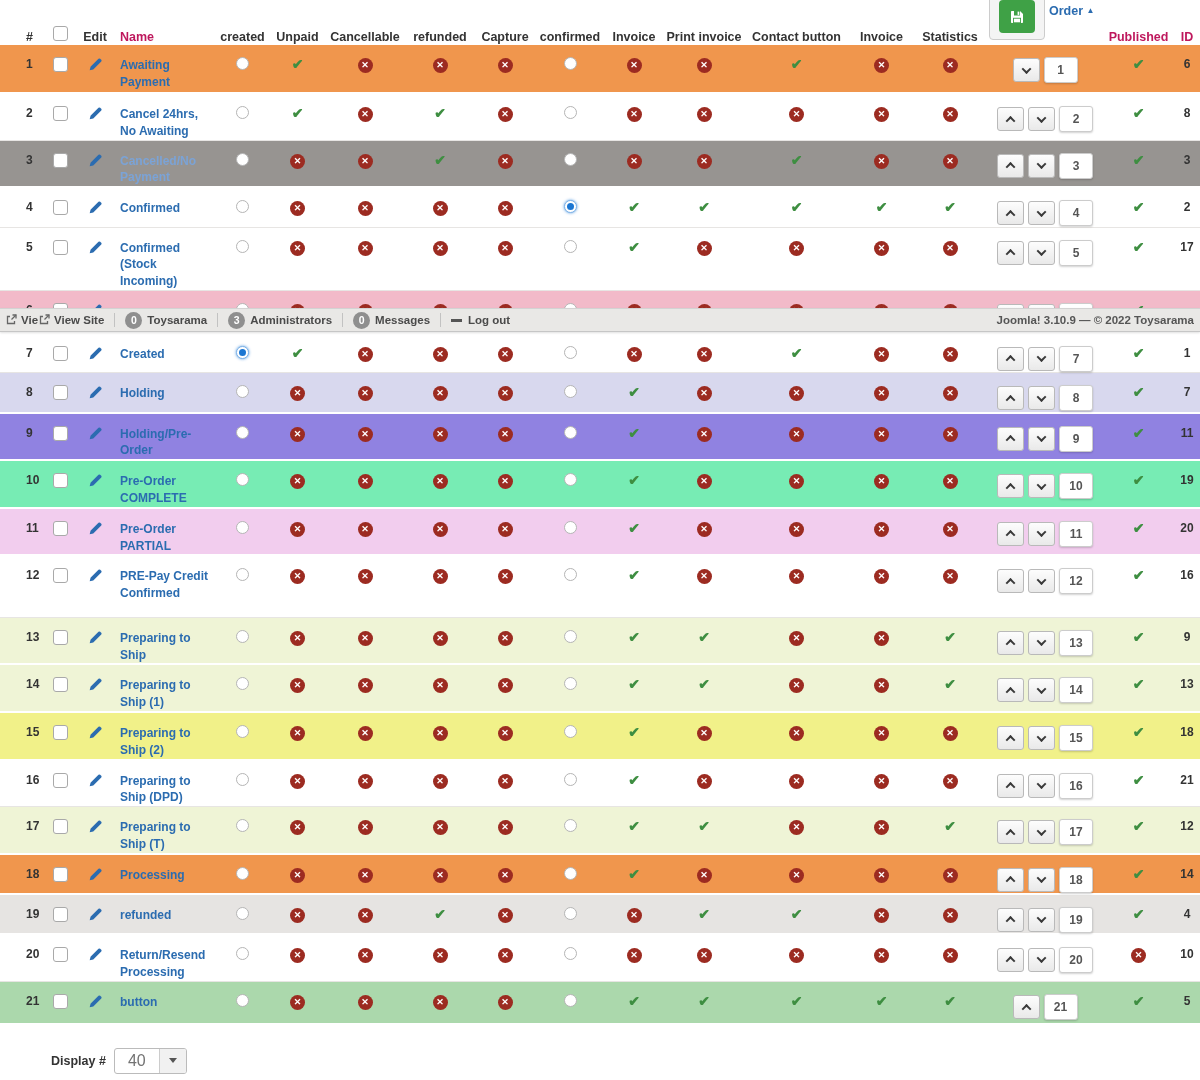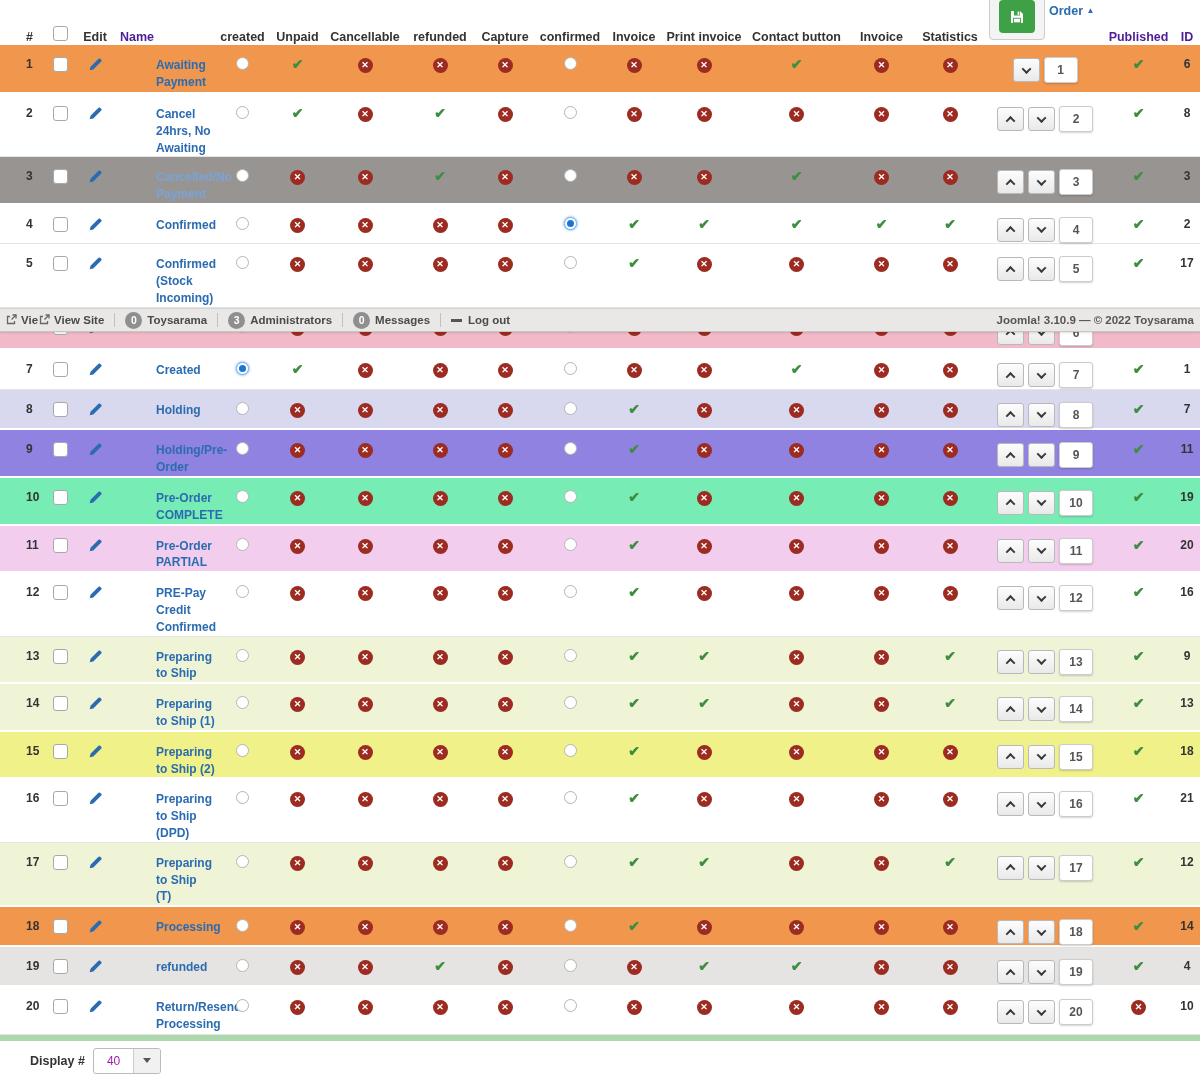"Name" thead th.sortable { color: #4c1d95 -> #be185d }
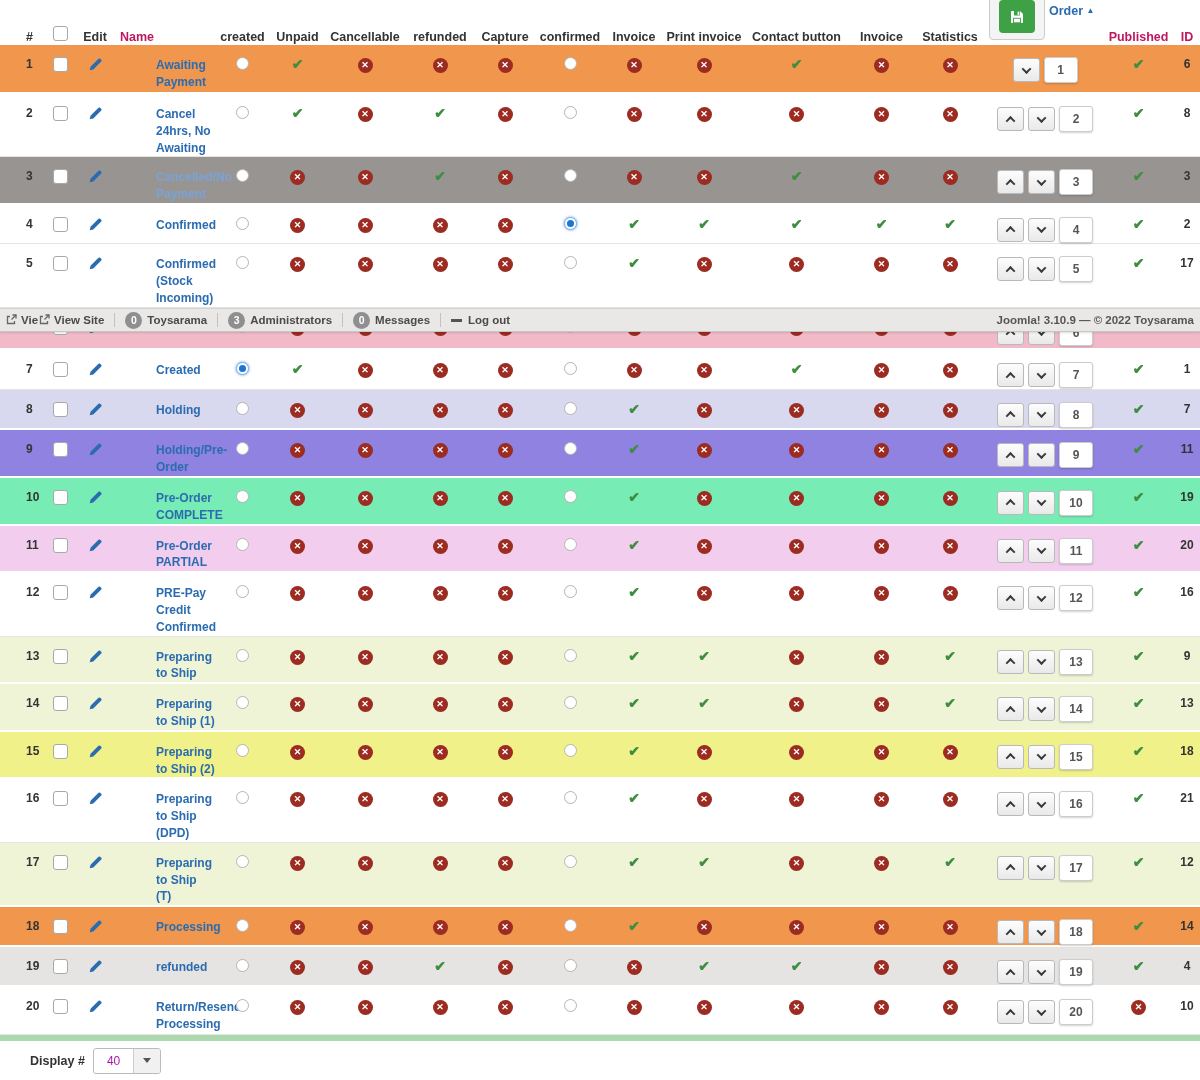"Awaiting Payment" .name-link { margin-left: 36px -> none }
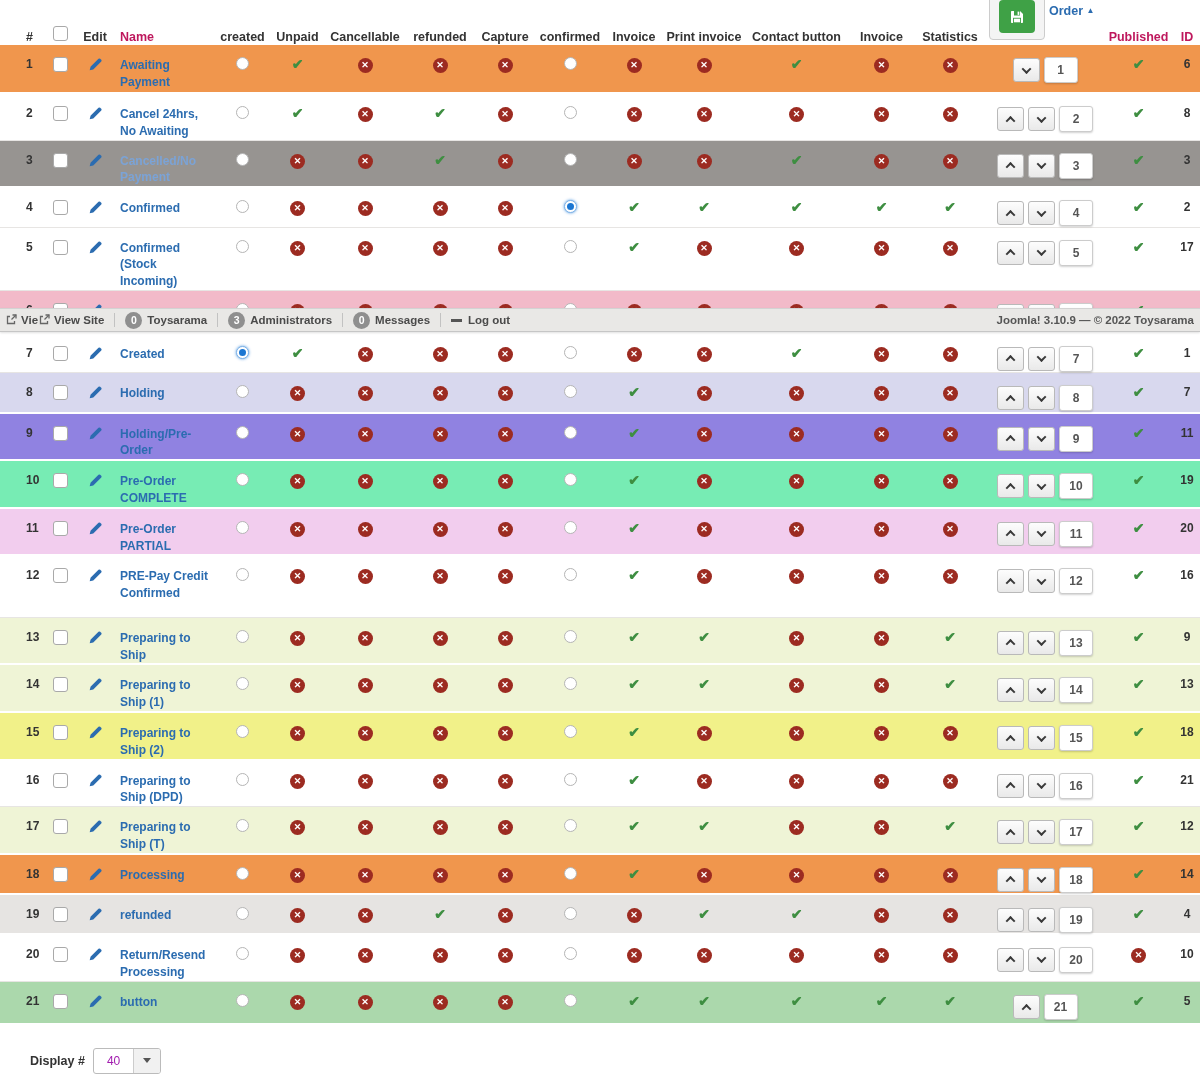"Display #" .footer .flabel { margin-left: none -> 21px }
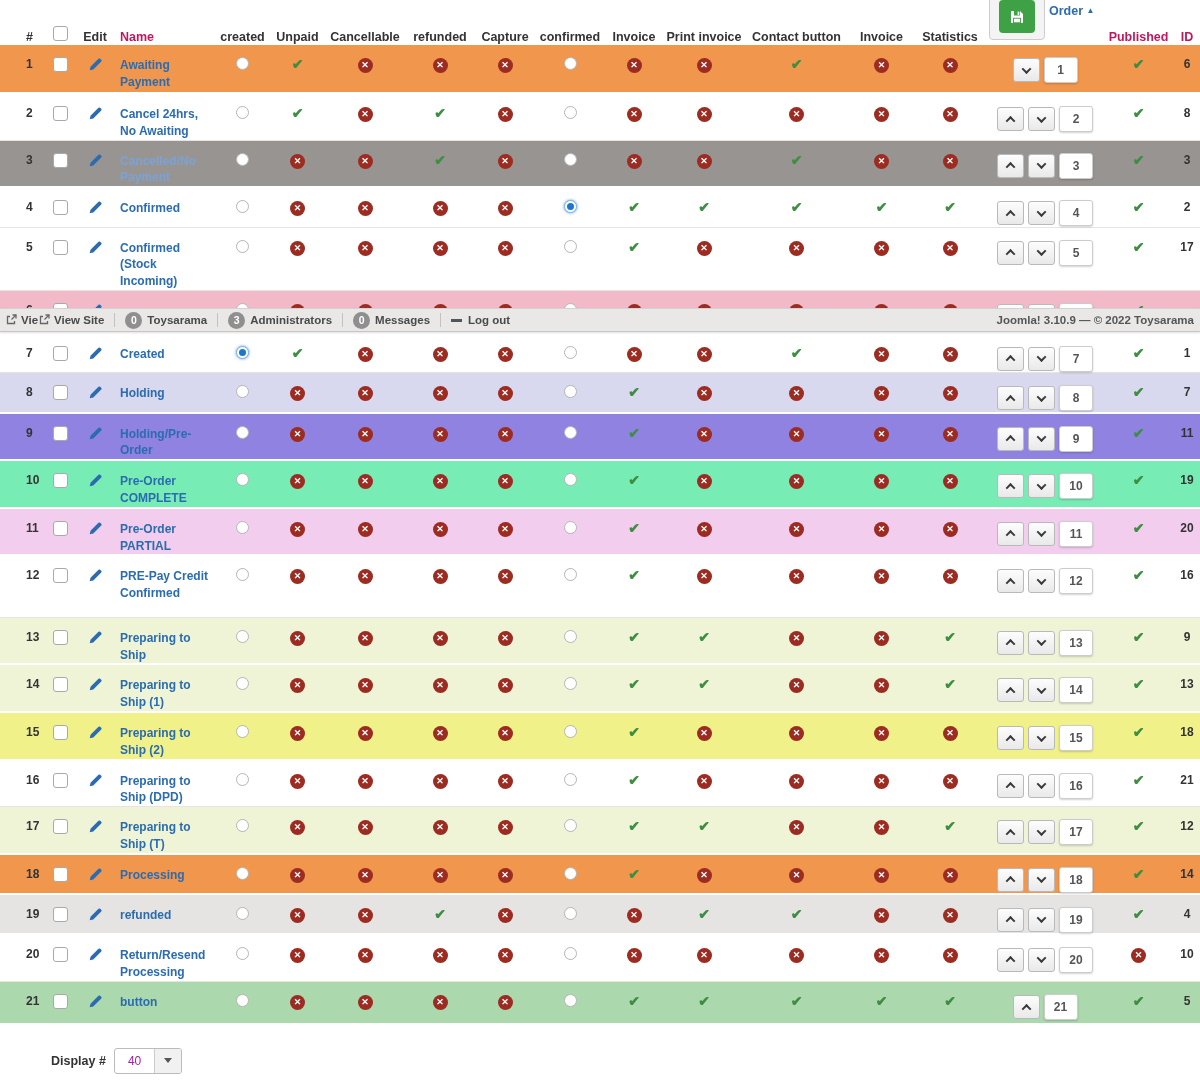"40" .select .val { color: #a21caf -> #737373; font-size: 12px -> 16px }
